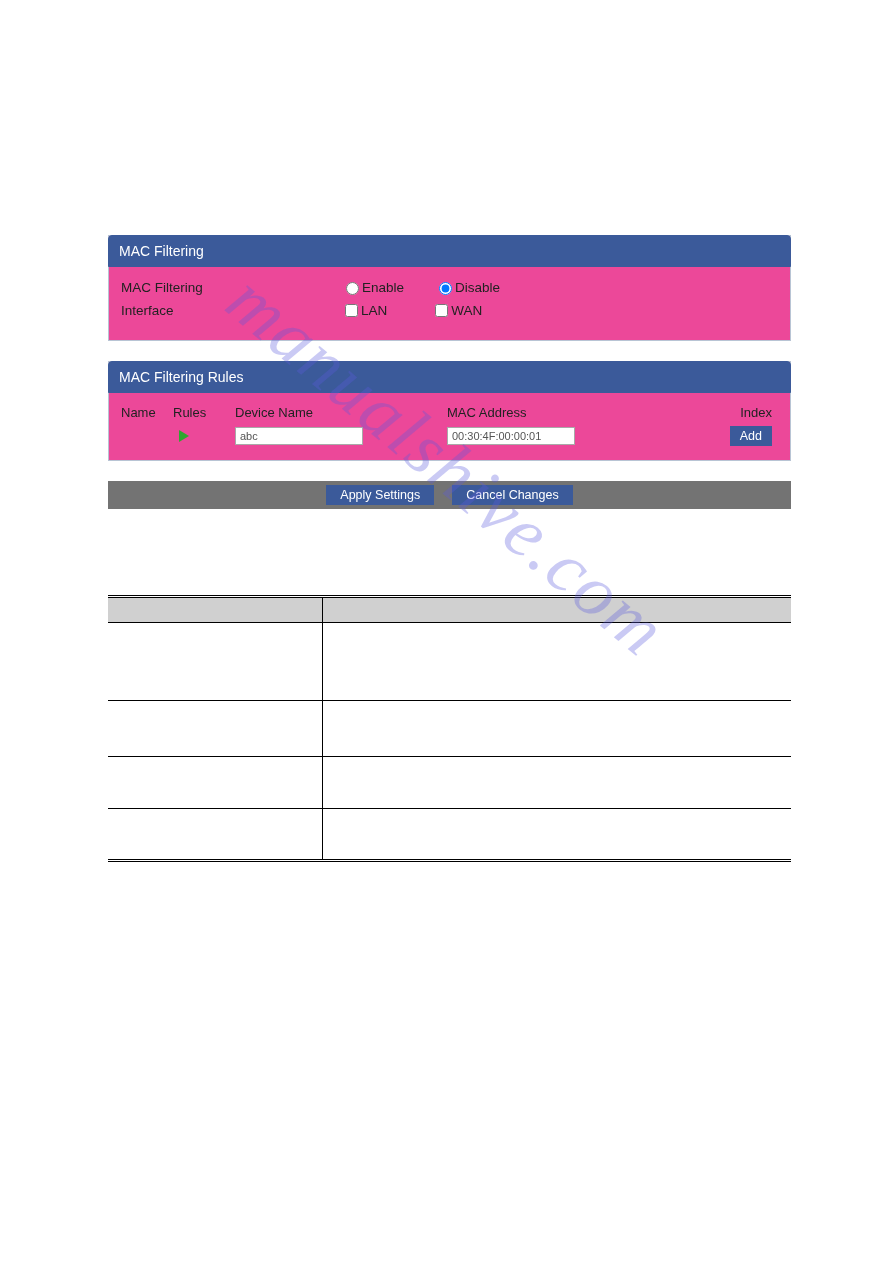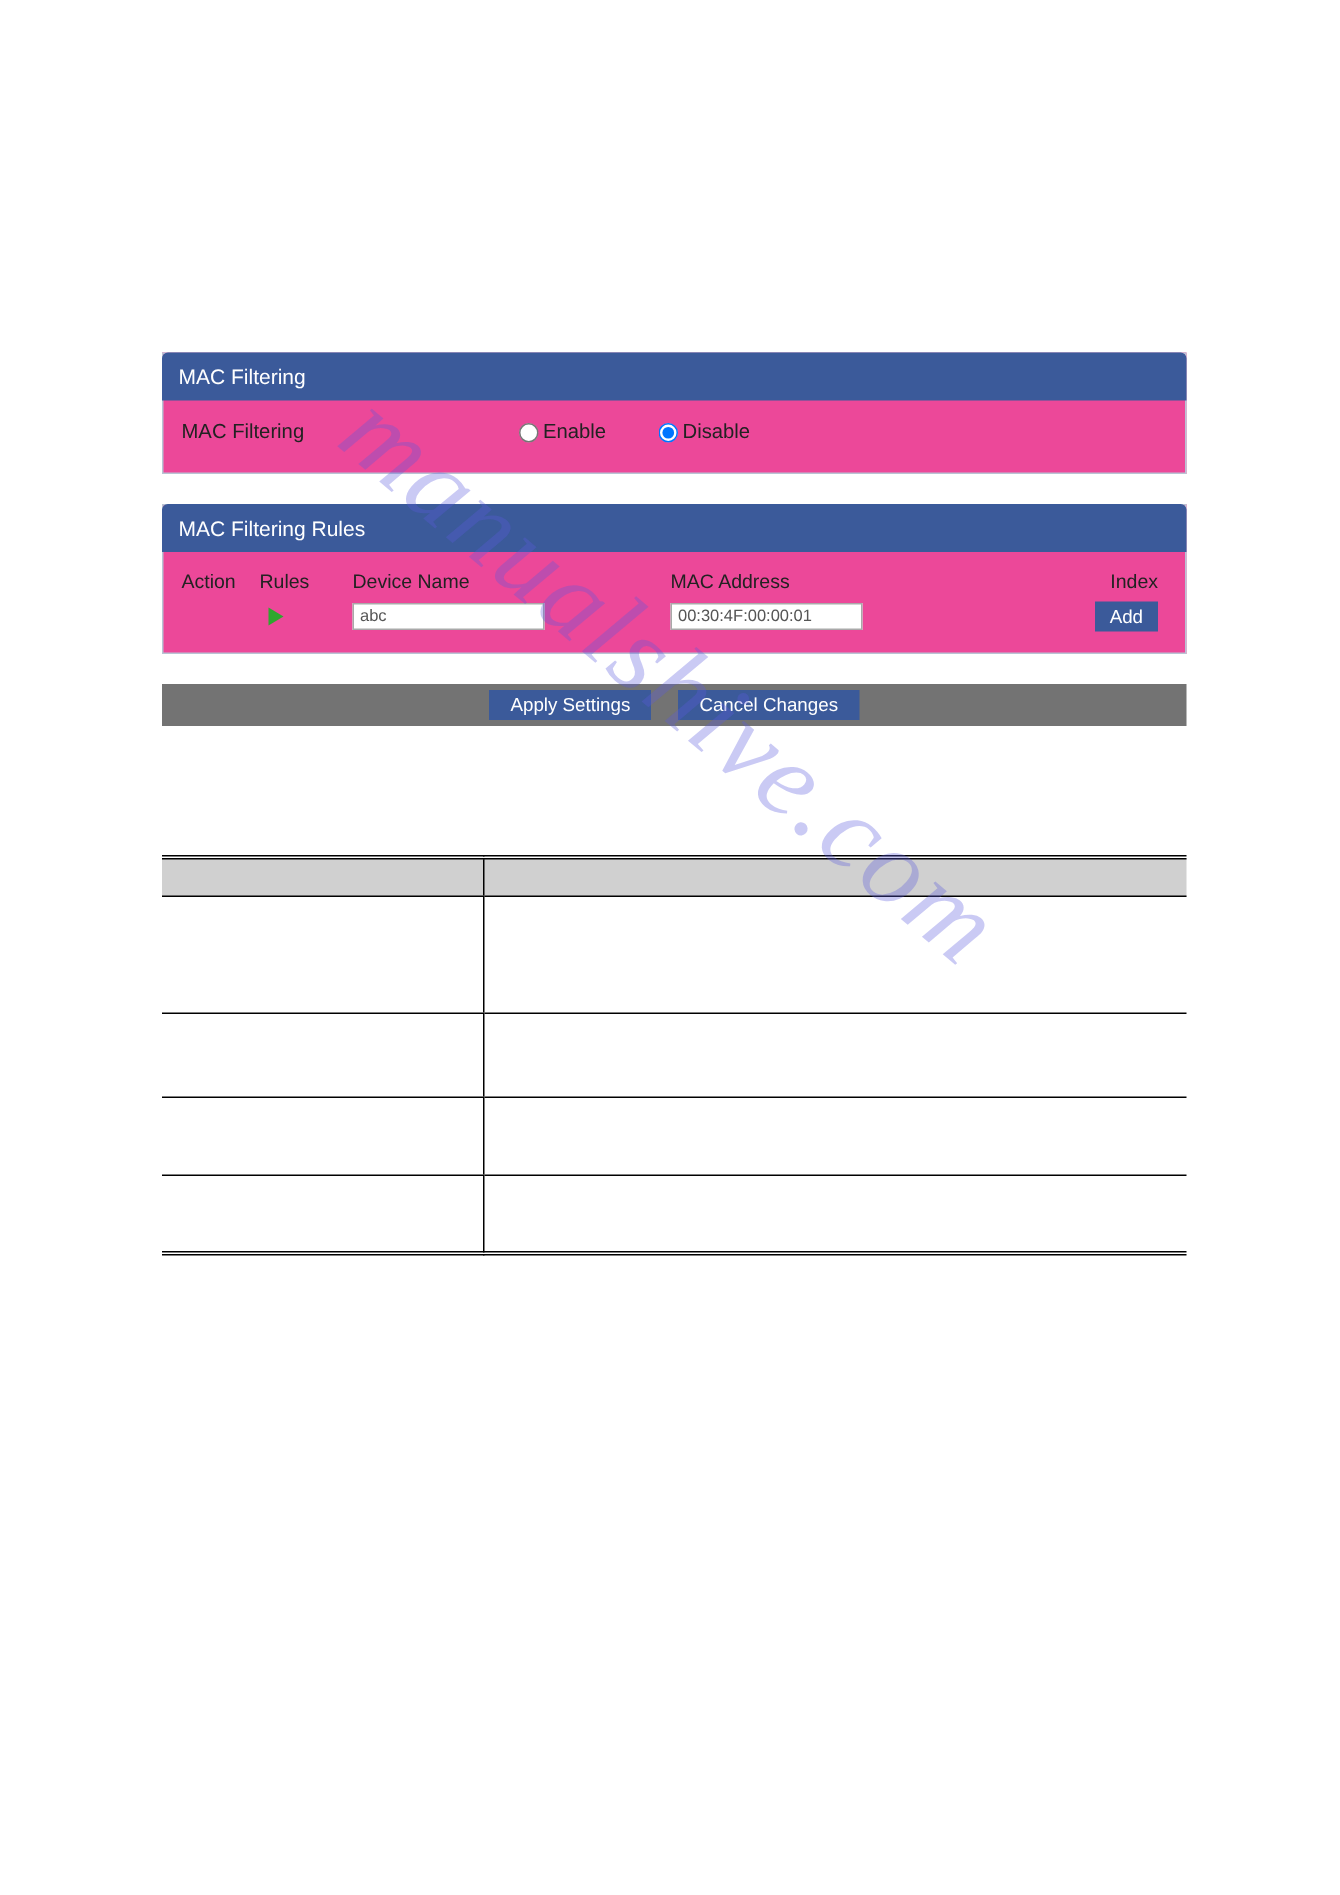"Interface" div.form-row { html: none -> <div> <div>Interface</div> <div> <label> <input> <span>LAN</span> </label> <label> <input> <span>WAN</span> </label> </div> </div> }
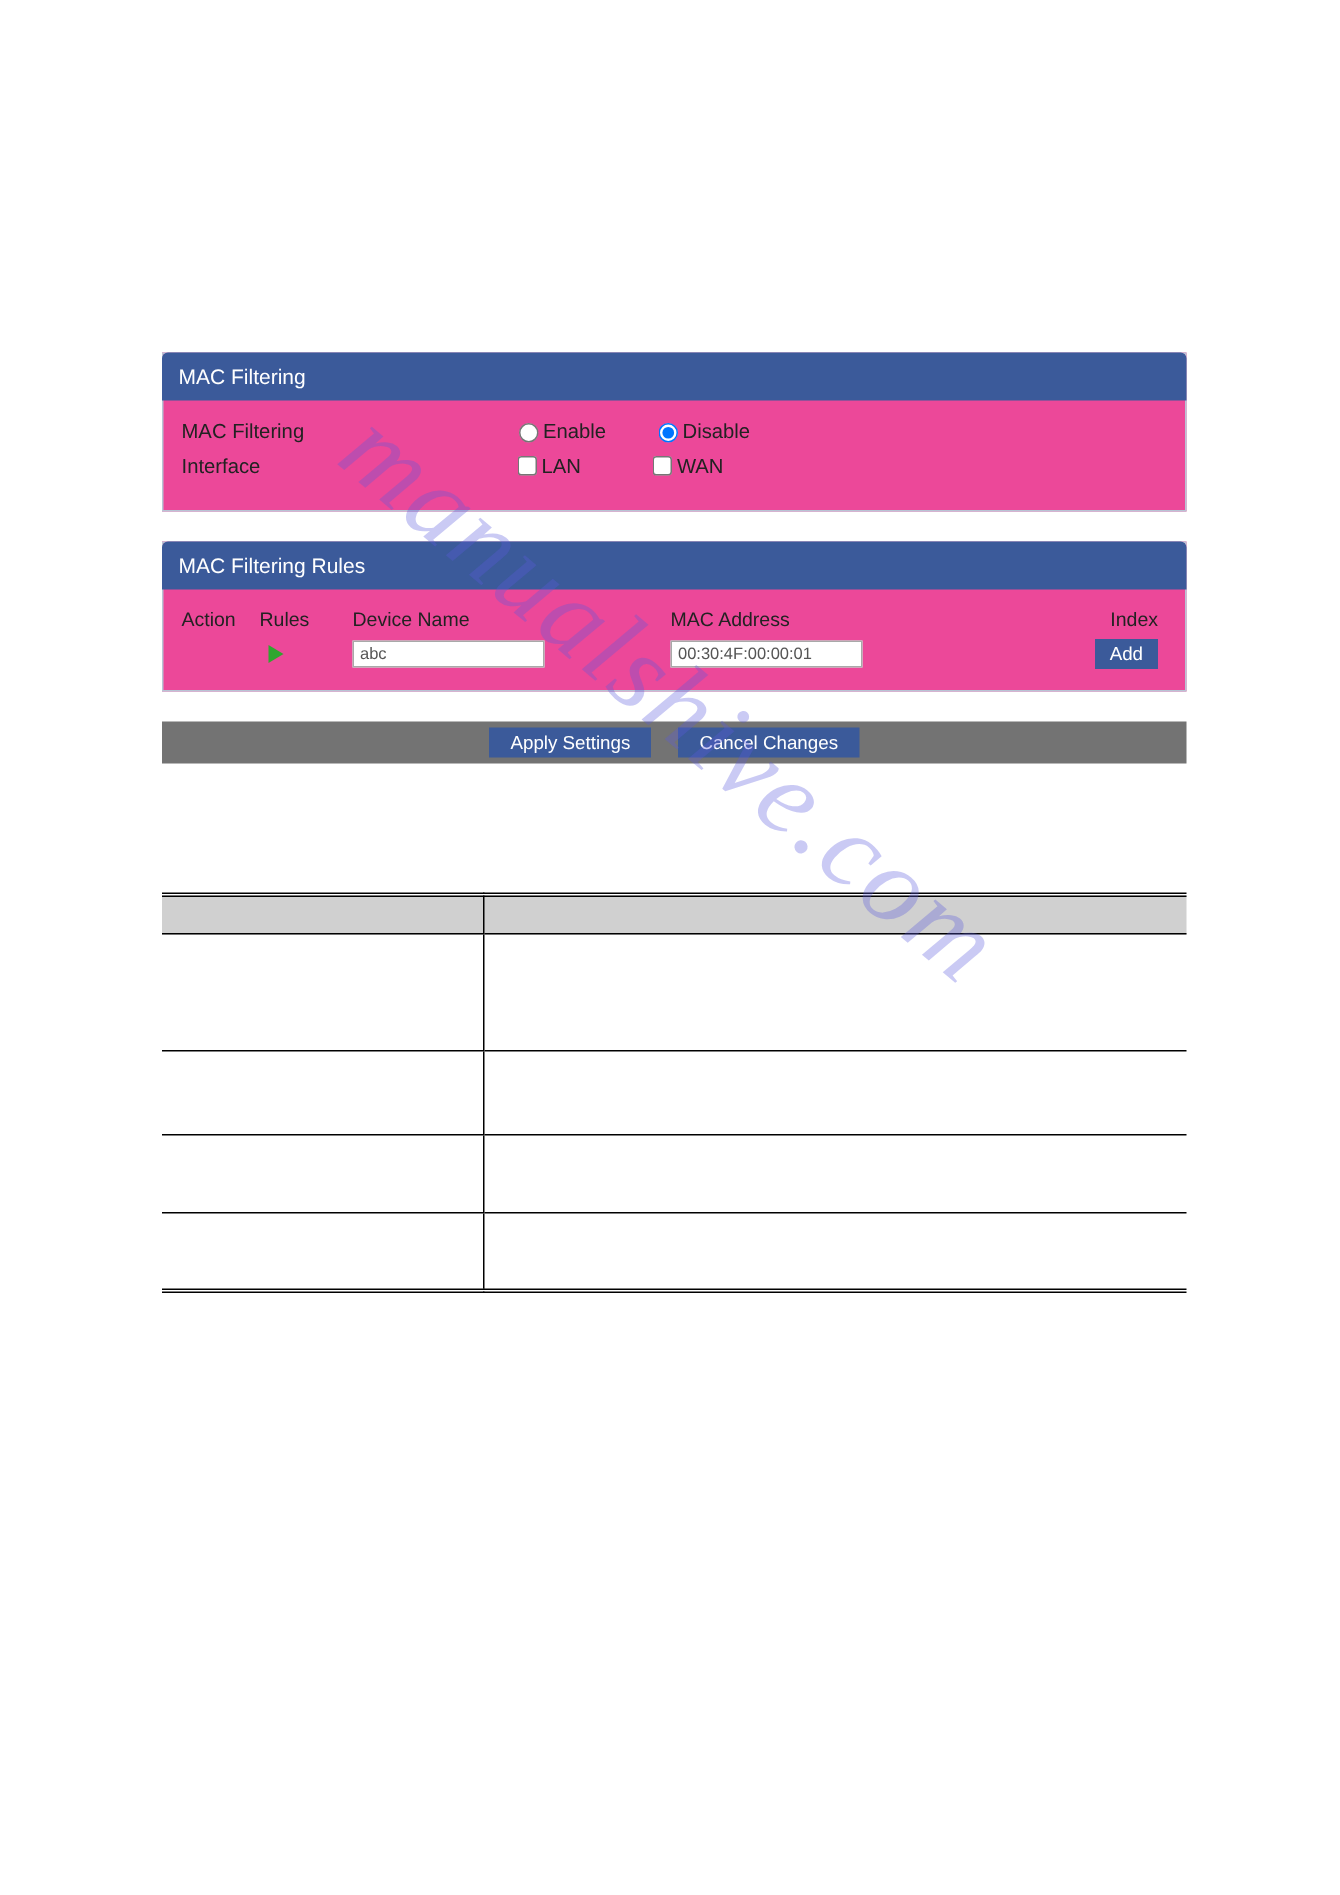"Action" div.col-index { text: Action -> Name }
